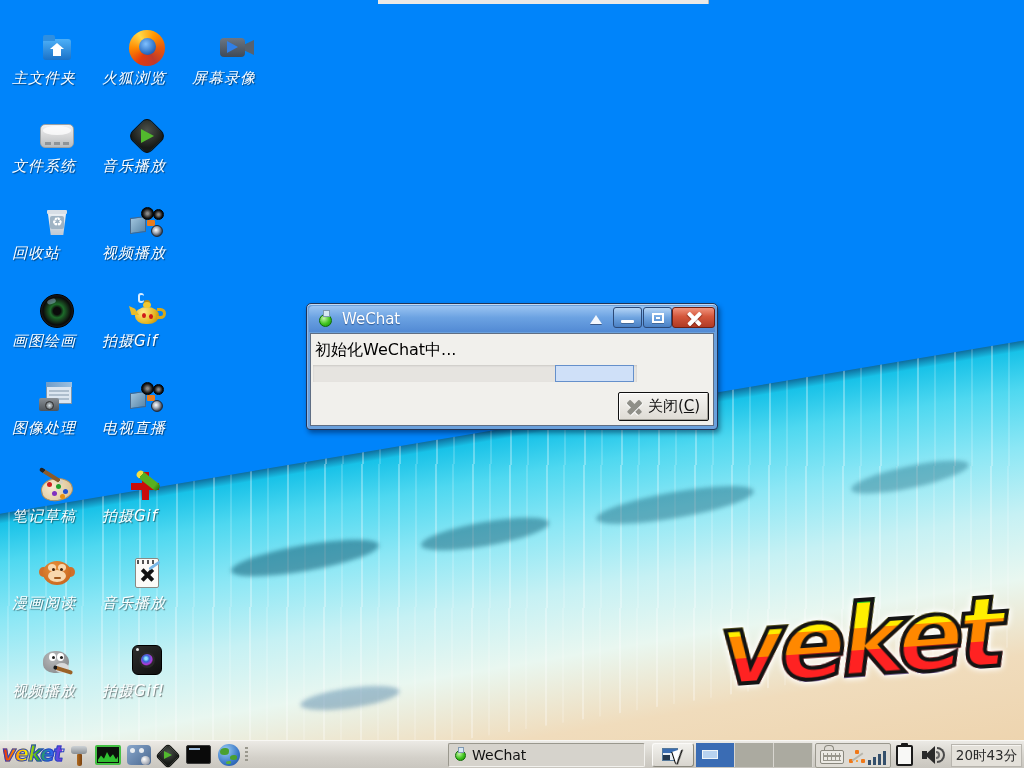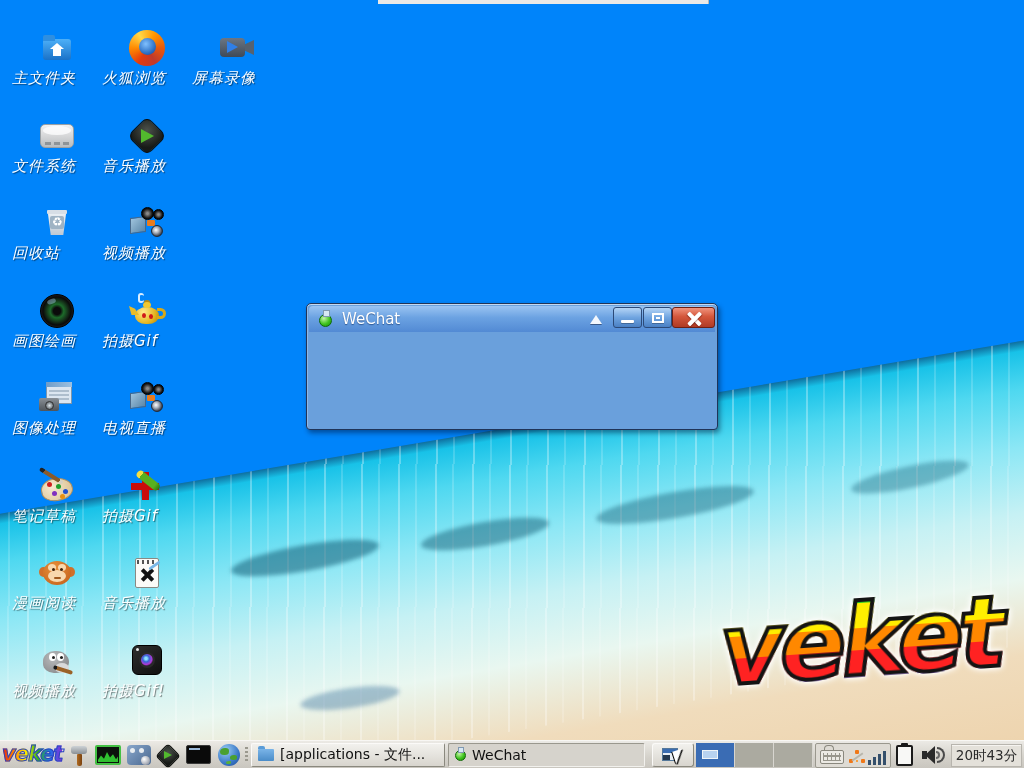"初始化WeChat中..." div { html: none -> <div> <div>初始化WeChat中...</div> <div> <div></div> </div> <div> <span> <i></i> <b></b> </span> <span><span>关闭(</span><u>C</u><span>)</span></span> </div> </div> }
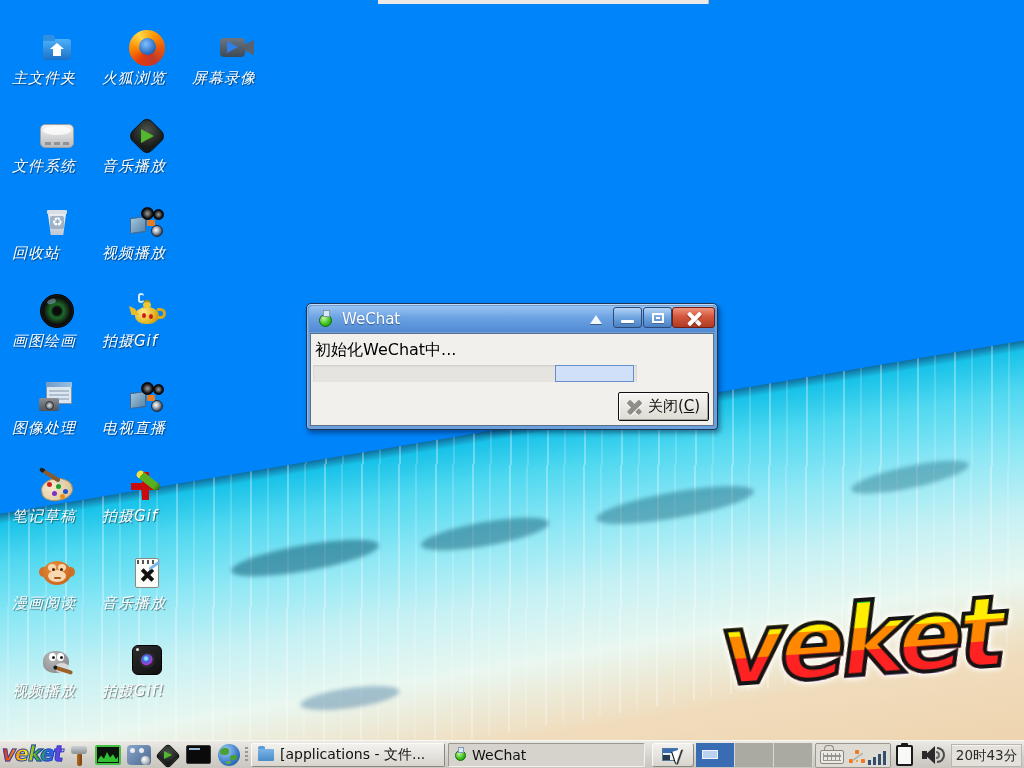"[applications - 文件..." div.abs { html: <div> <span></span> <span>[applications - 文件...</span> </div> -> none }
